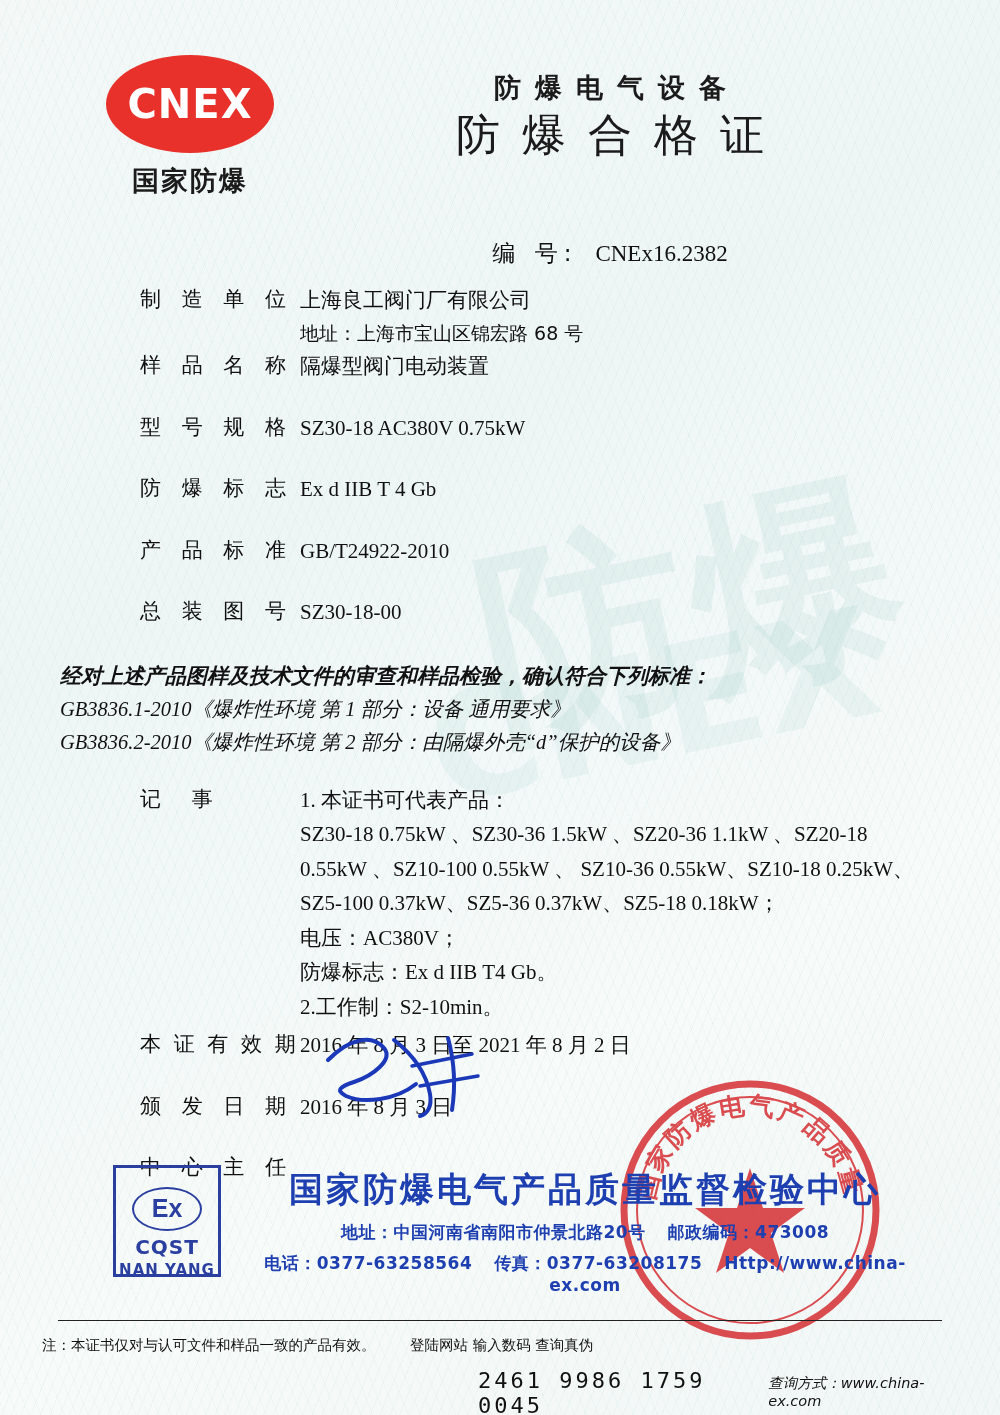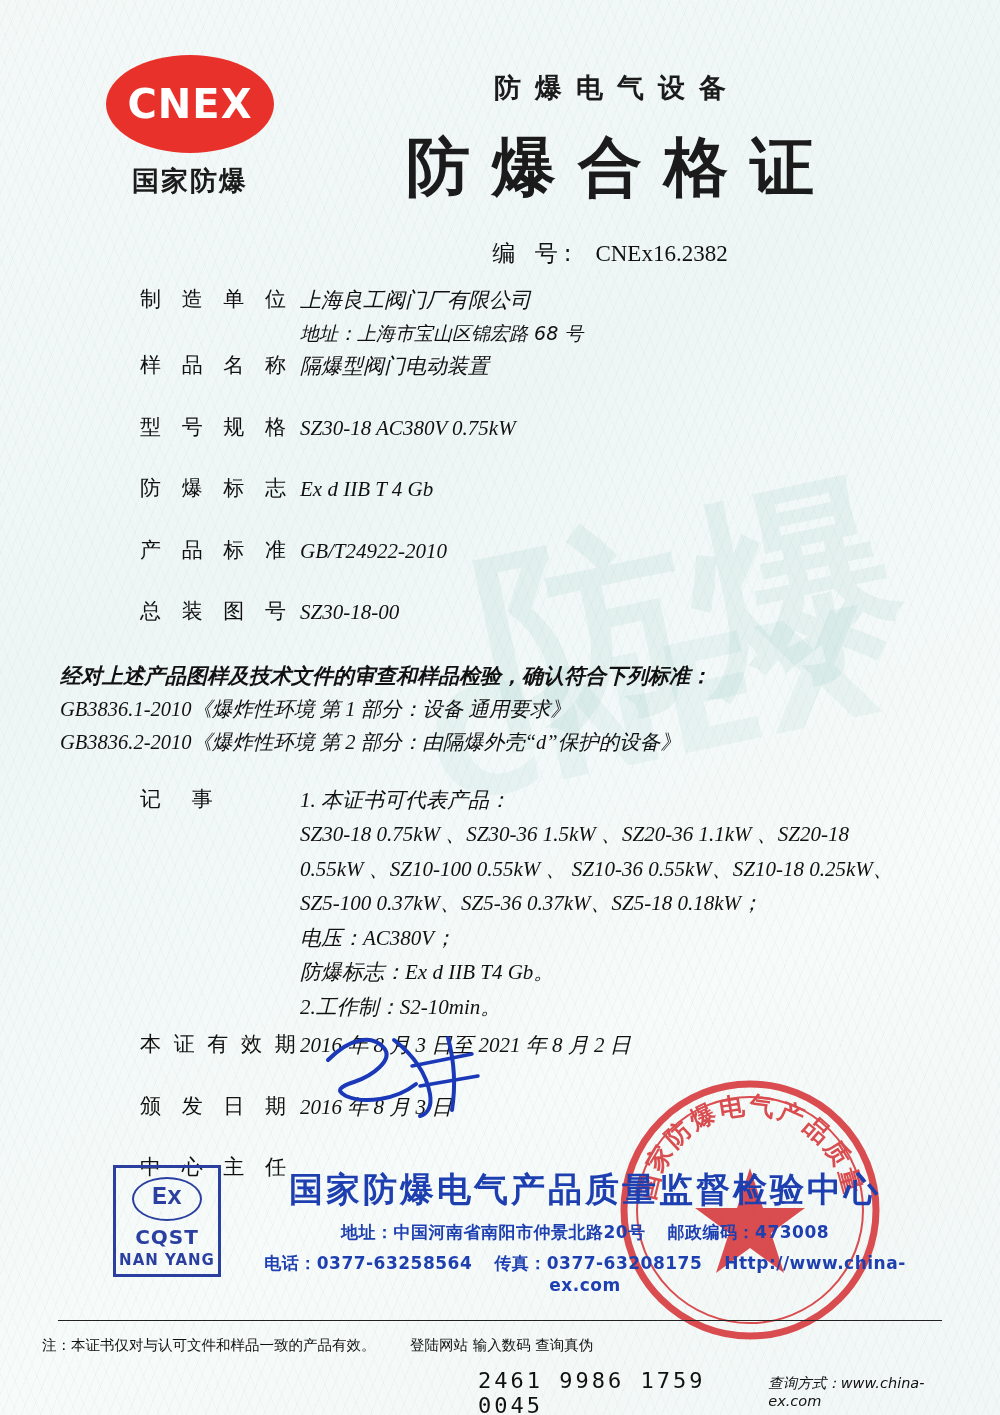"防爆合格证" .title-big { font-size: 64px -> 44px; font-weight: bold -> normal; margin-top: 18px -> none }
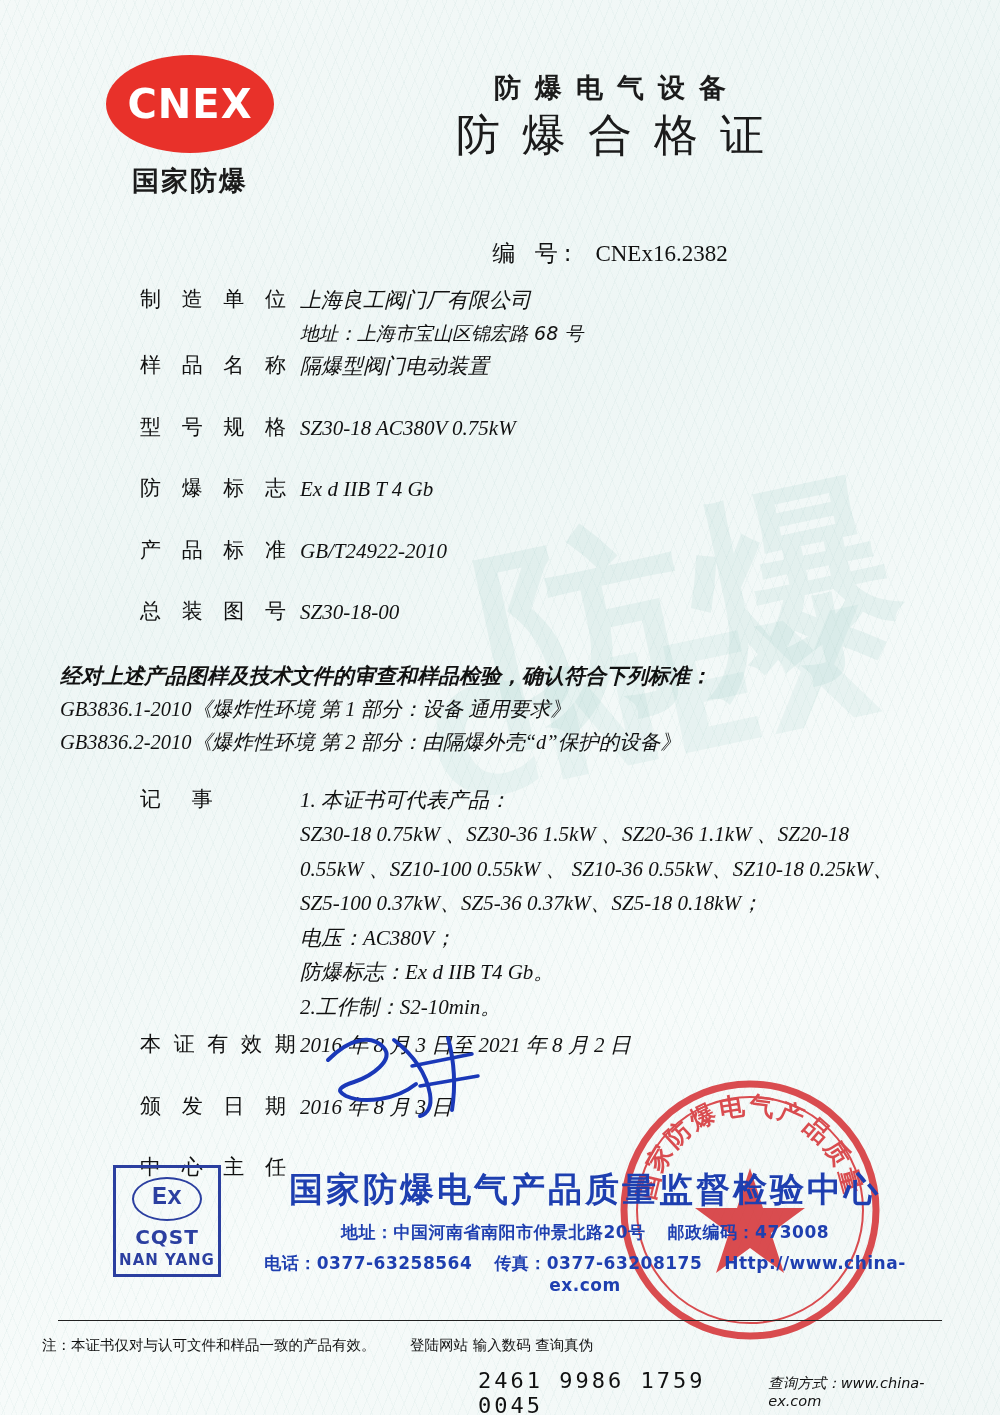"上海良工阀门厂有限公司" .value { font-style: italic -> none }
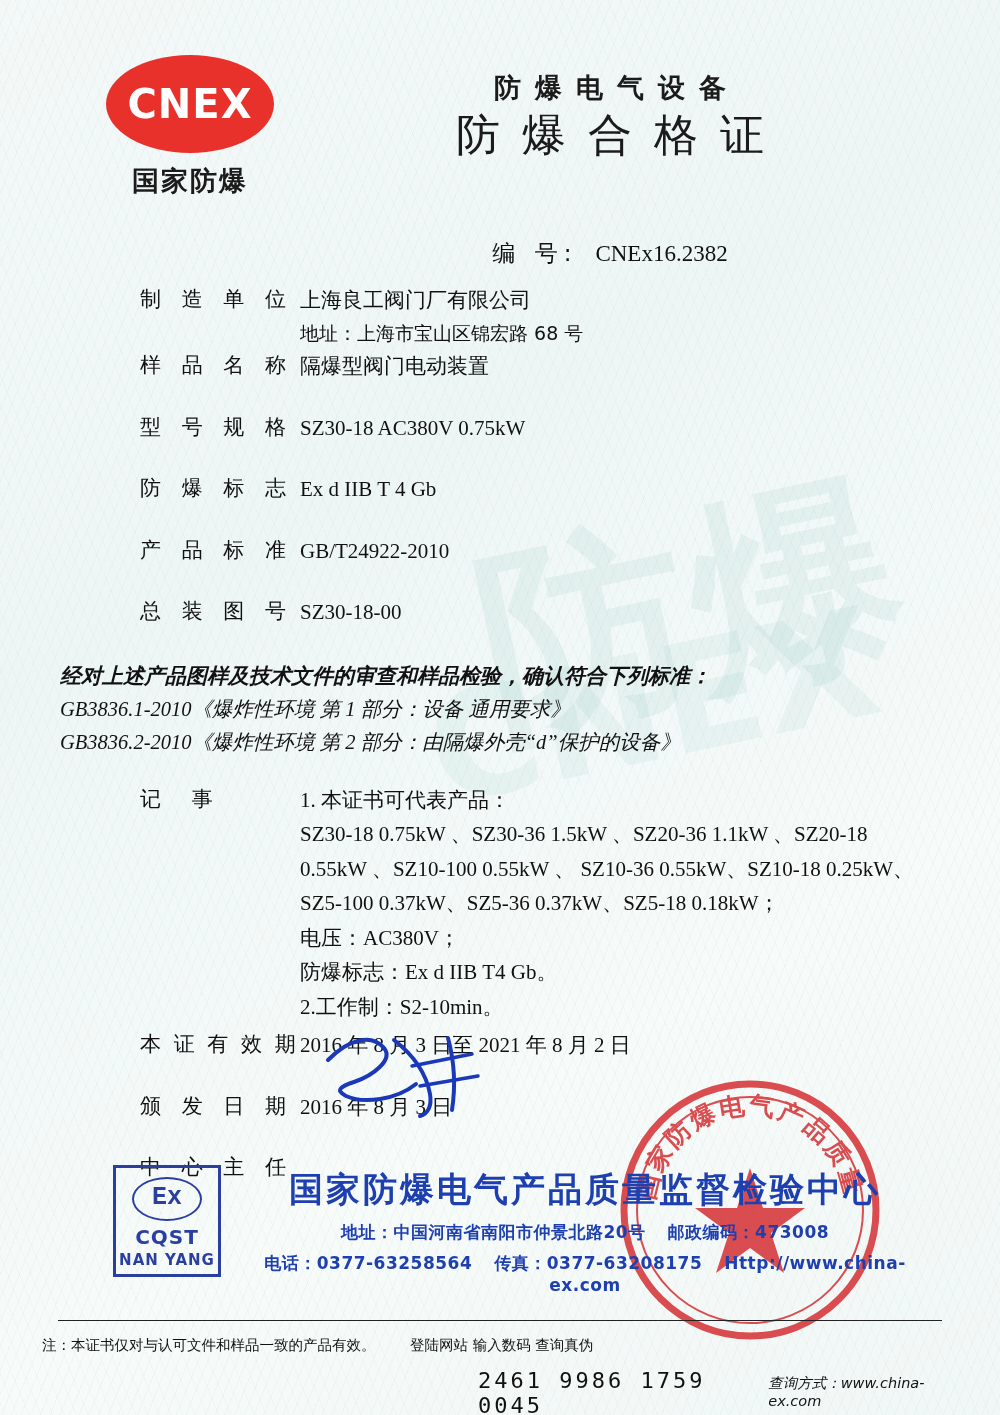"Ex" .ex-badge .ex-oval { font-family: Liberation Mono, monospace -> Liberation Sans, sans-serif; margin: 9px auto 2px auto -> 19px auto 2px auto }
